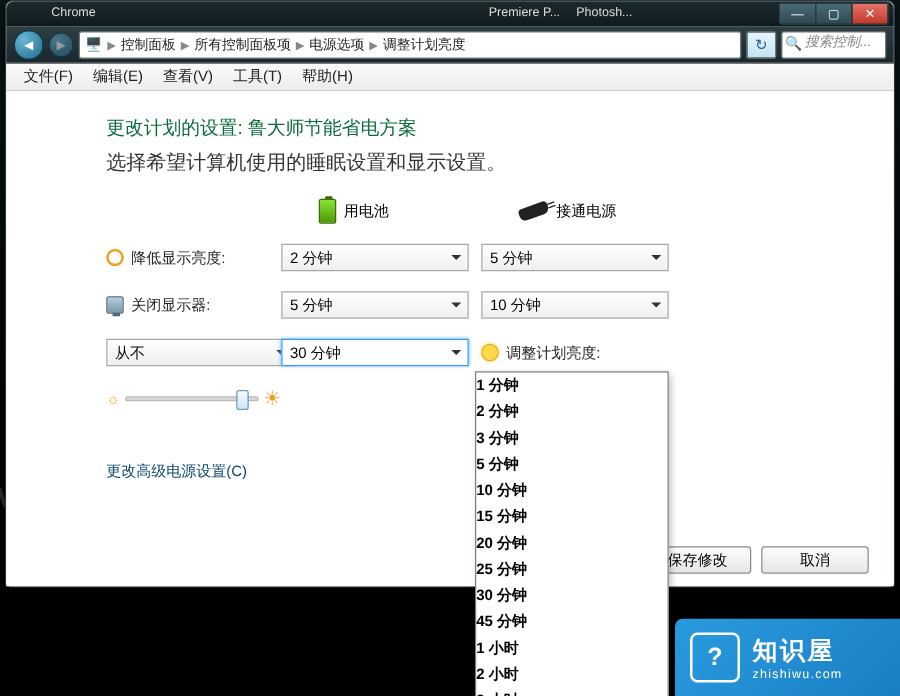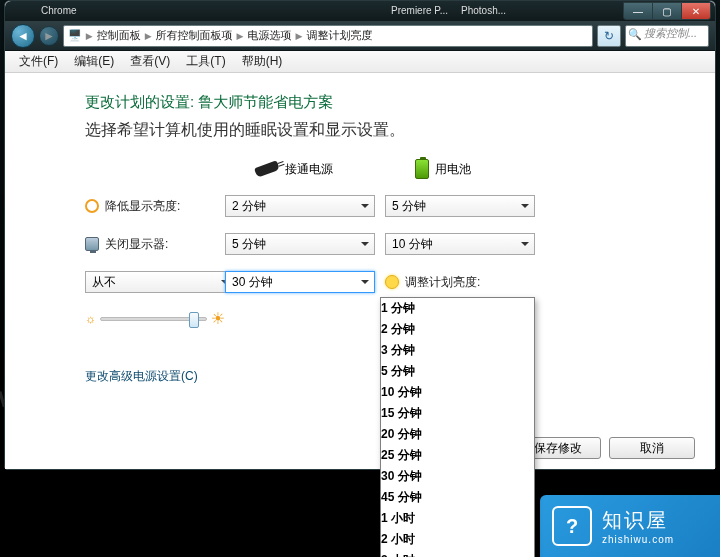"接通电源" div.colhead { order: before "用电池" -> after "用电池" }
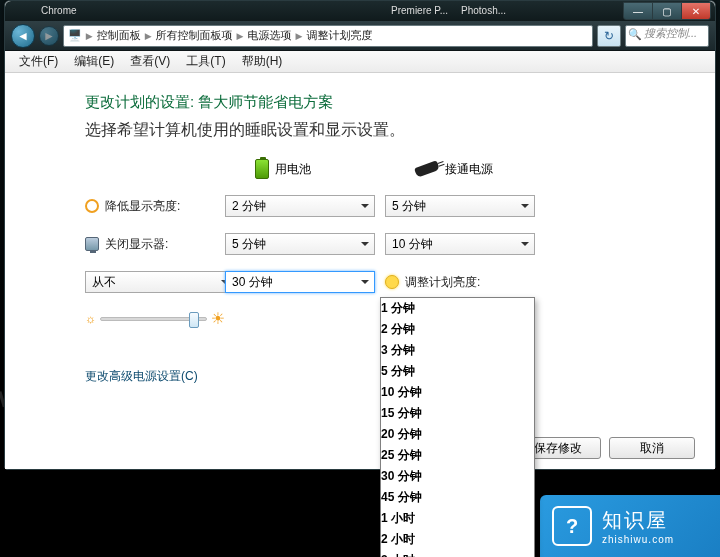"知识屋" .logo-text .big { font-weight: normal -> bold }
